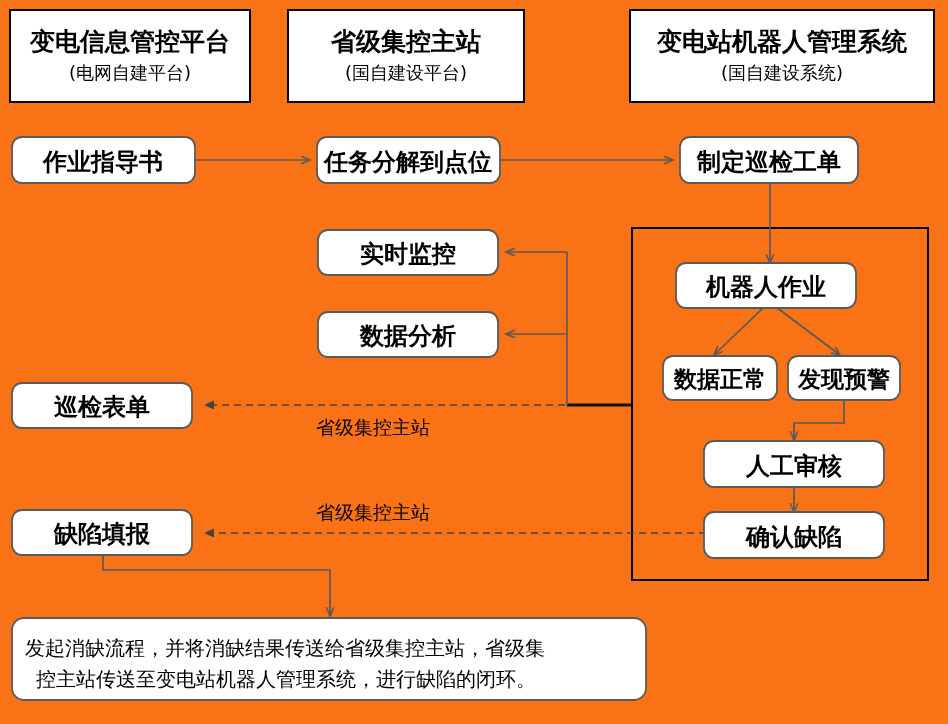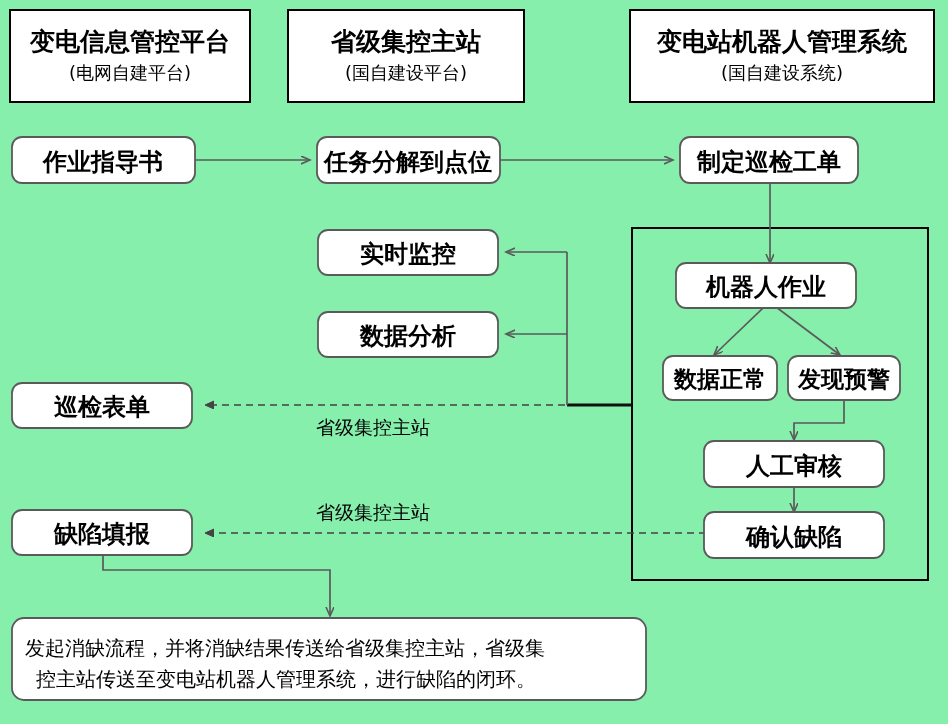"变电信息管控平台" #diagram-root { background: #86efac -> #f97316 }
